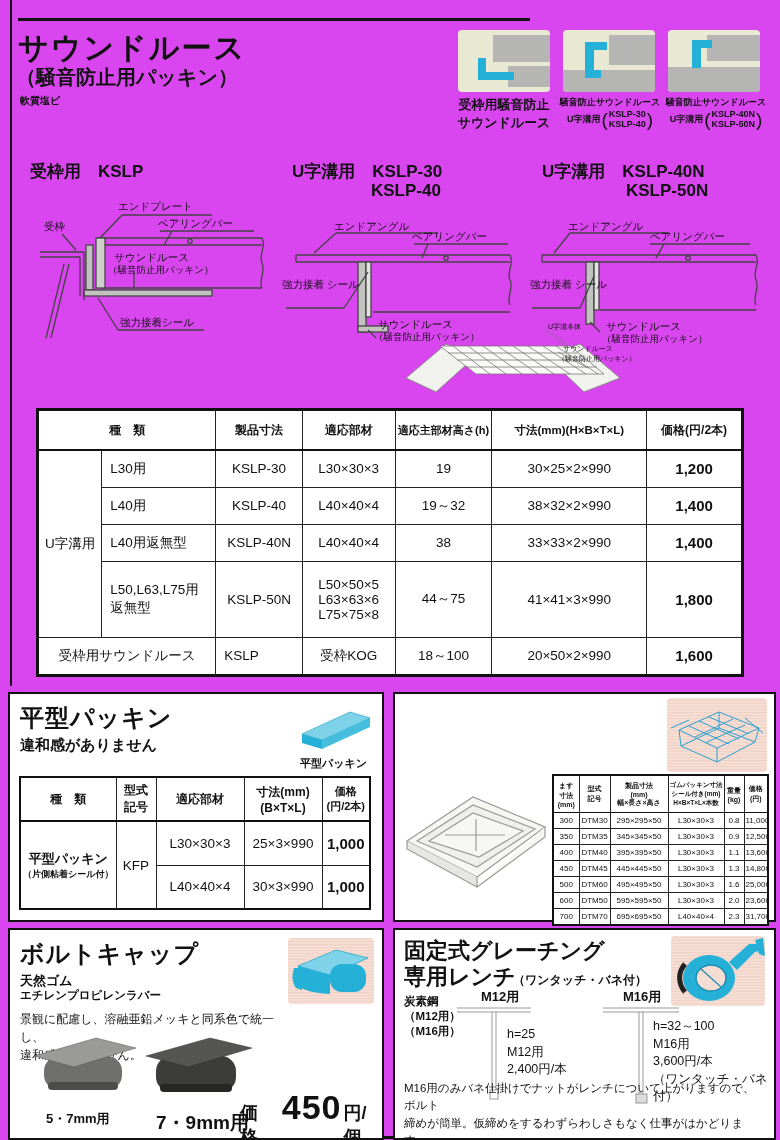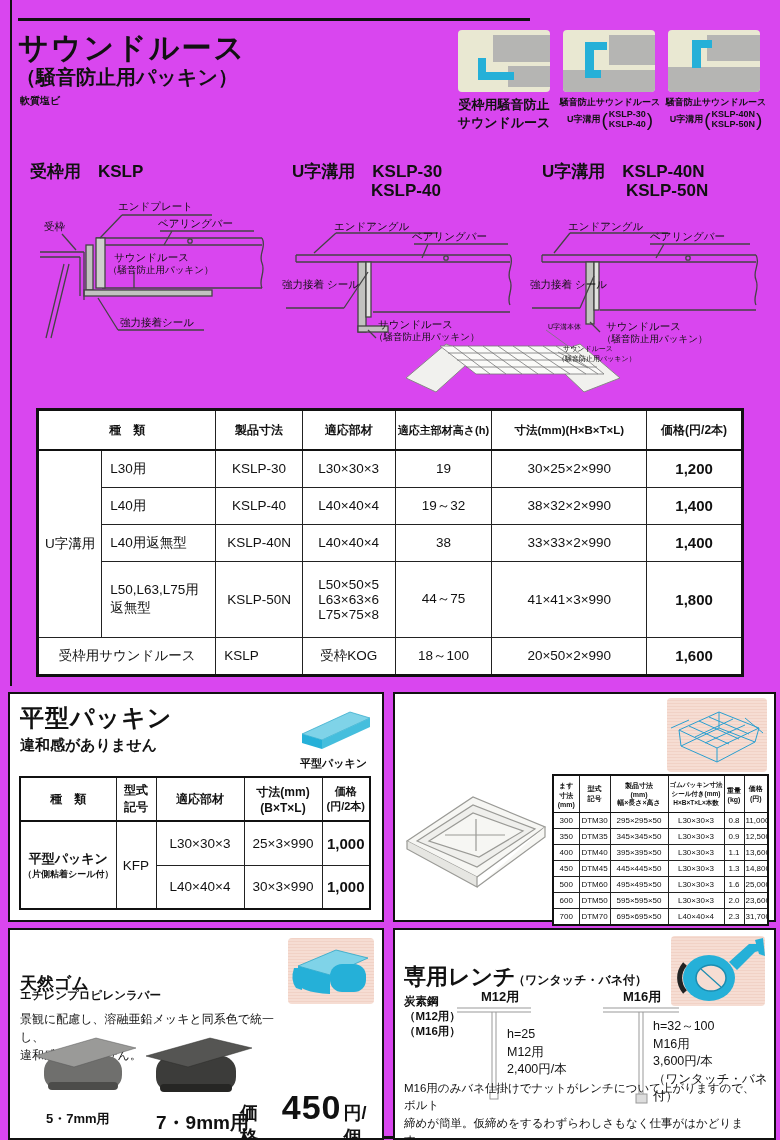"ボルトキャップ" div.abs { html: none -> <div>ボルトキャップ</div> }
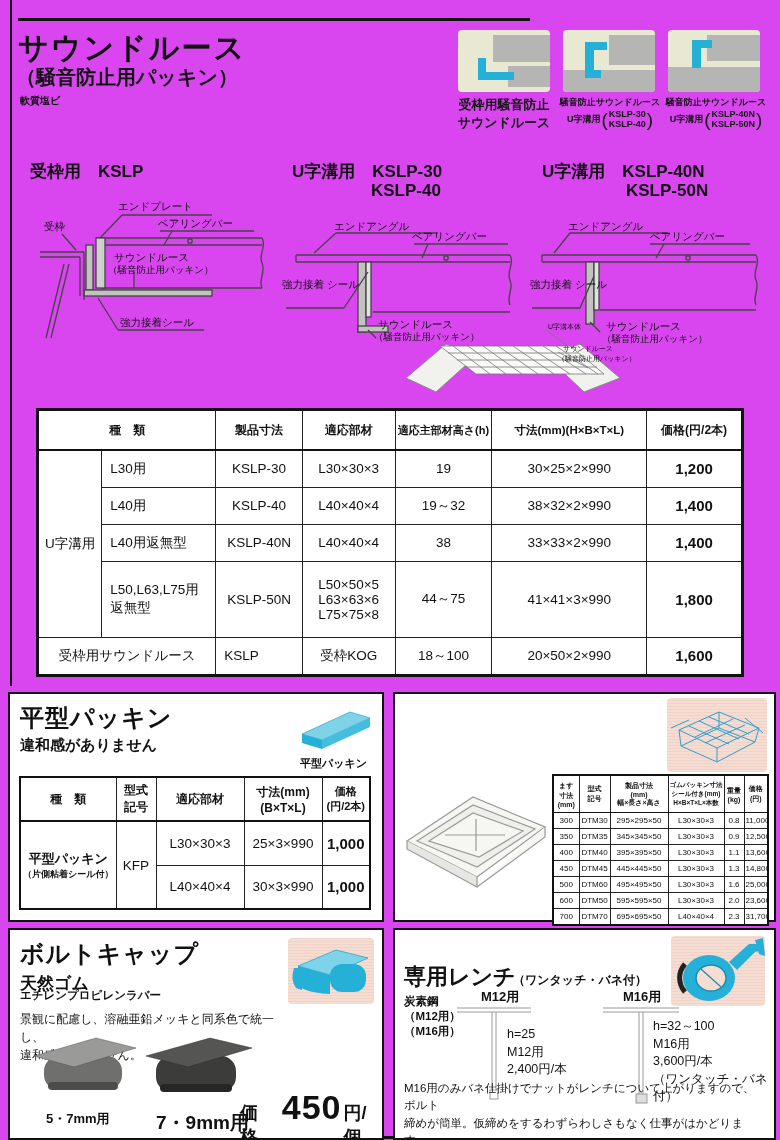"固定式グレーチング" div.abs { html: none -> <div>固定式グレーチング</div> }
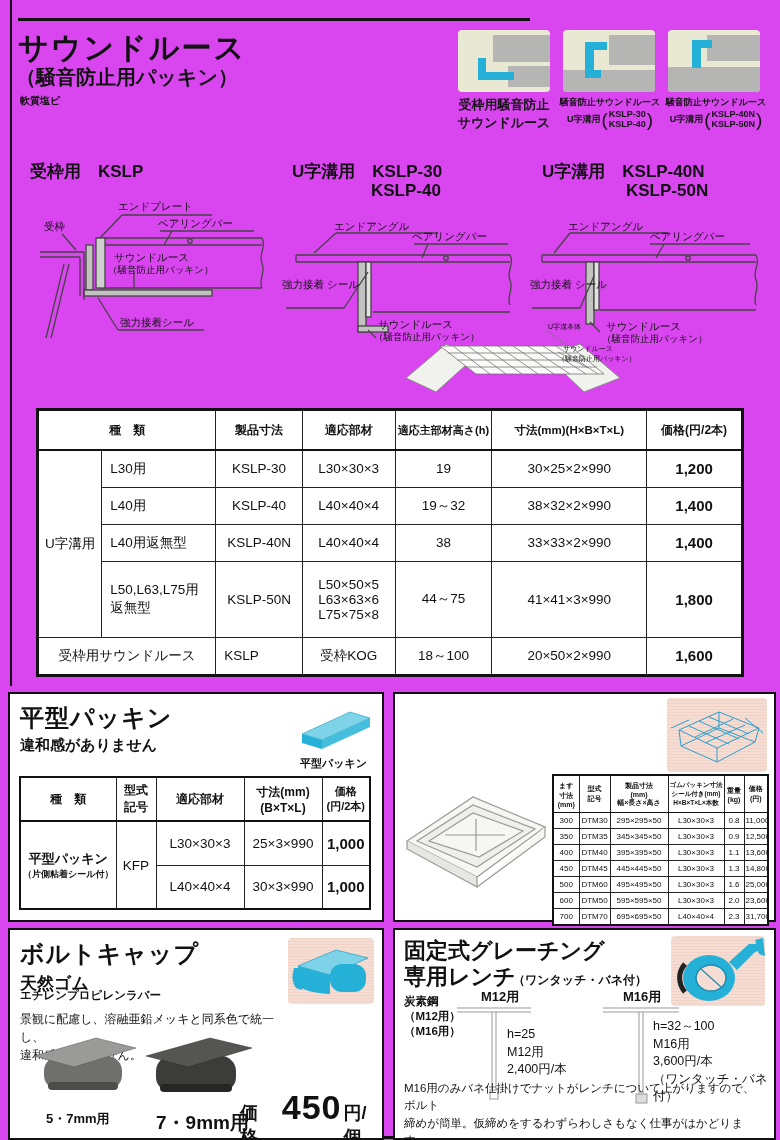"天然ゴム" div.abs { font-size: 17px -> 13px }
